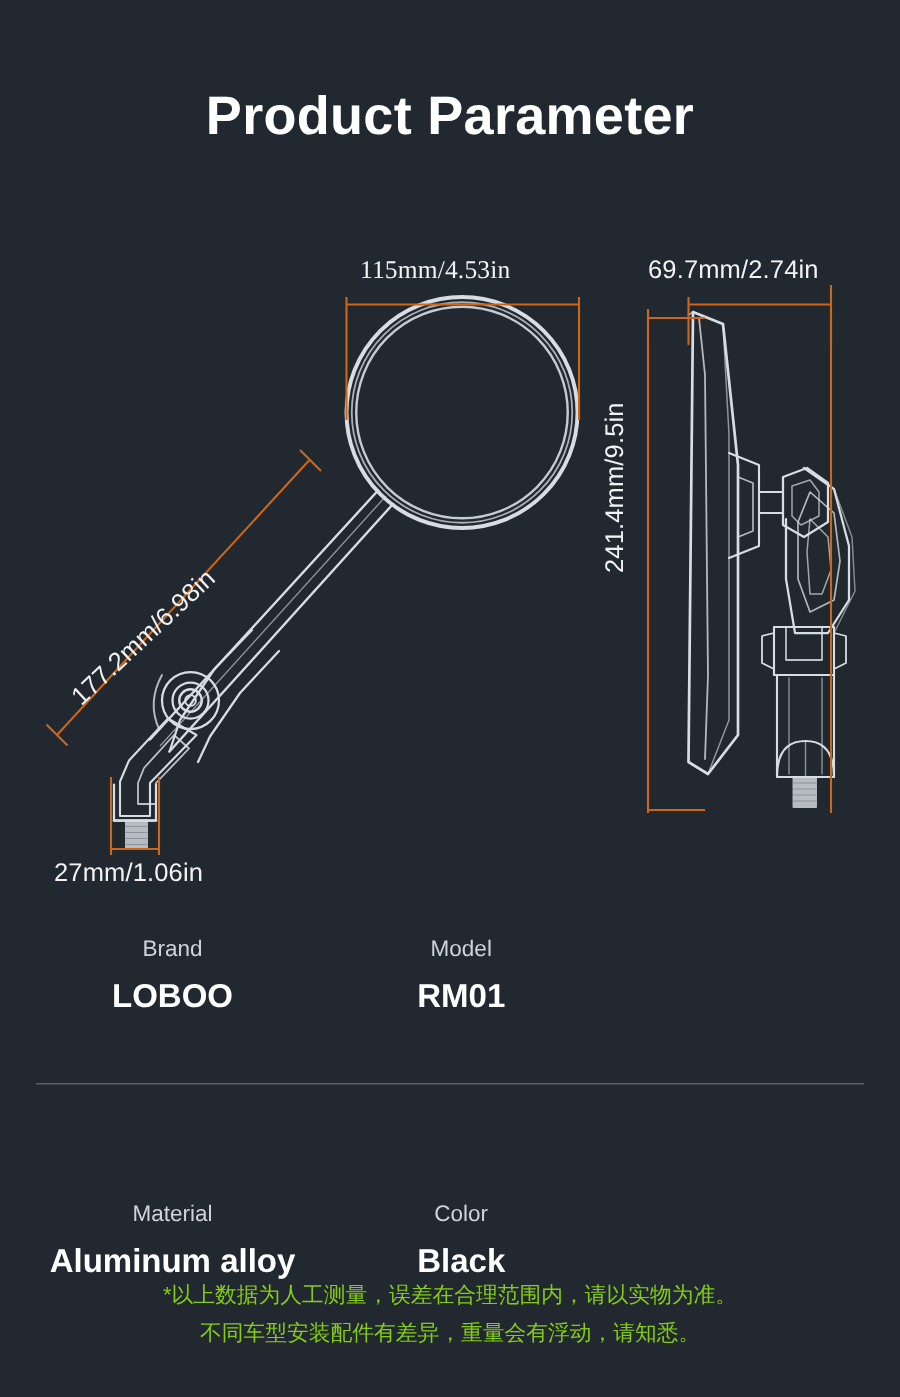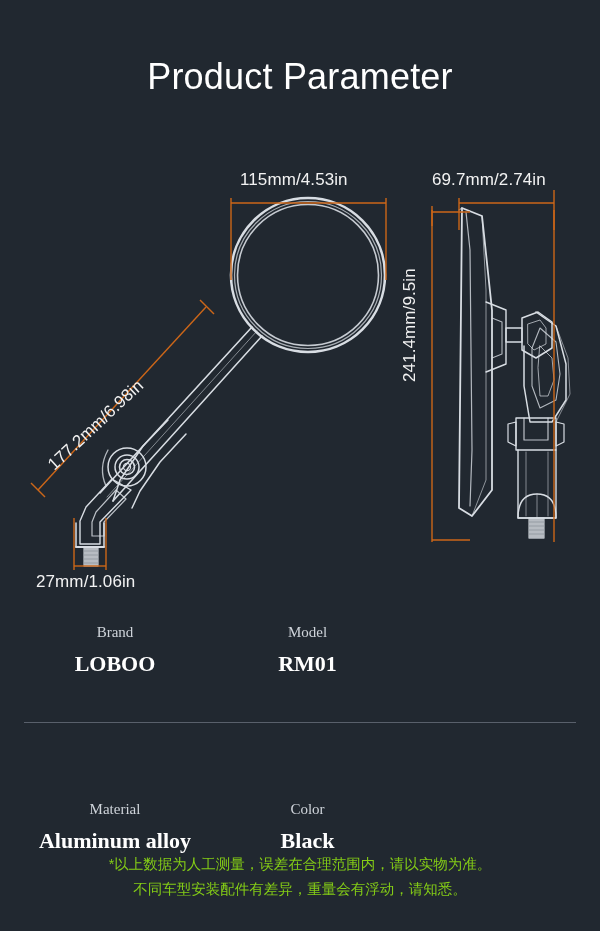"Product Parameter" .title { font-weight: normal -> bold }
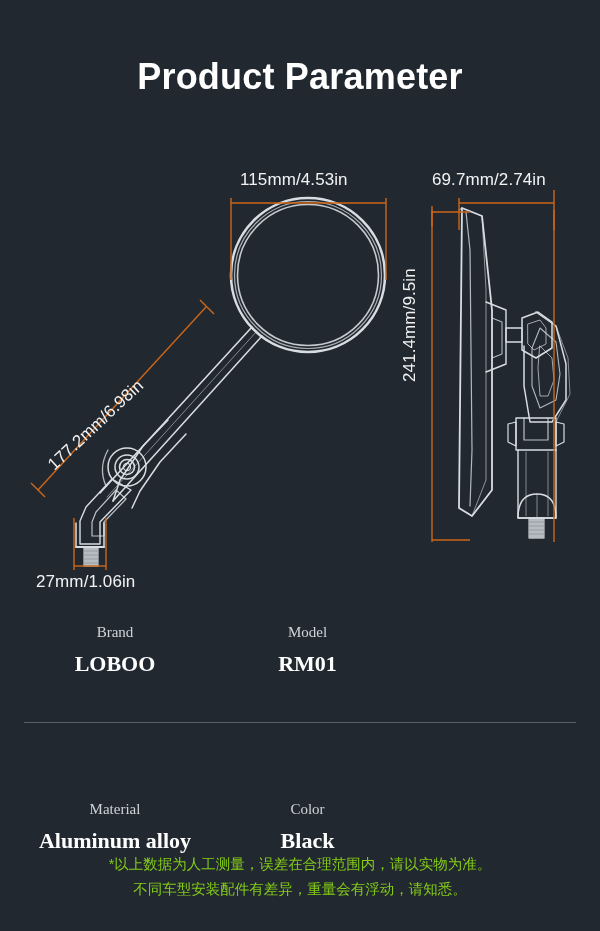"115mm/4.53in" #dim-width-front { font-family: none -> Liberation Serif, serif }
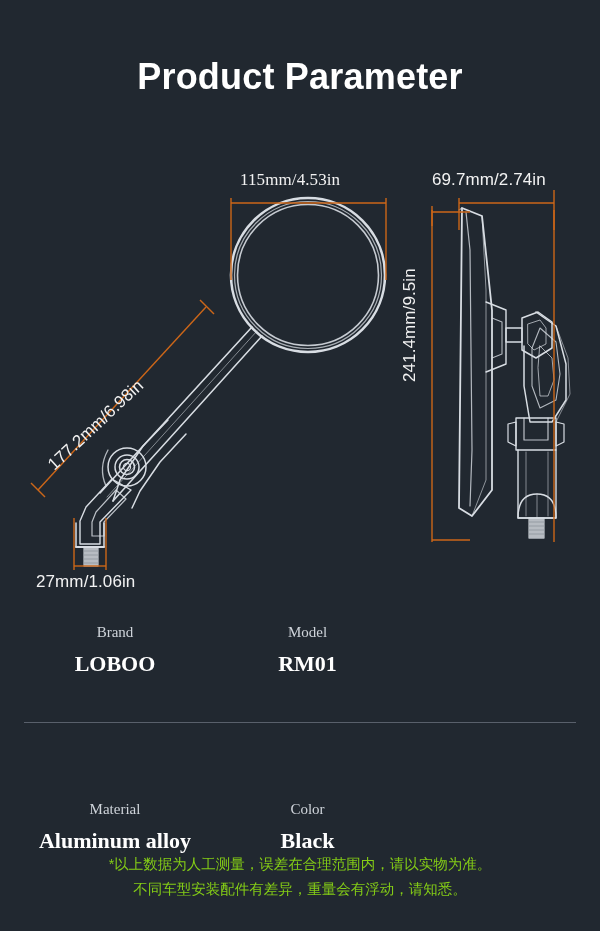"Brand" .spec-table { font-family: Liberation Serif, serif -> none }
